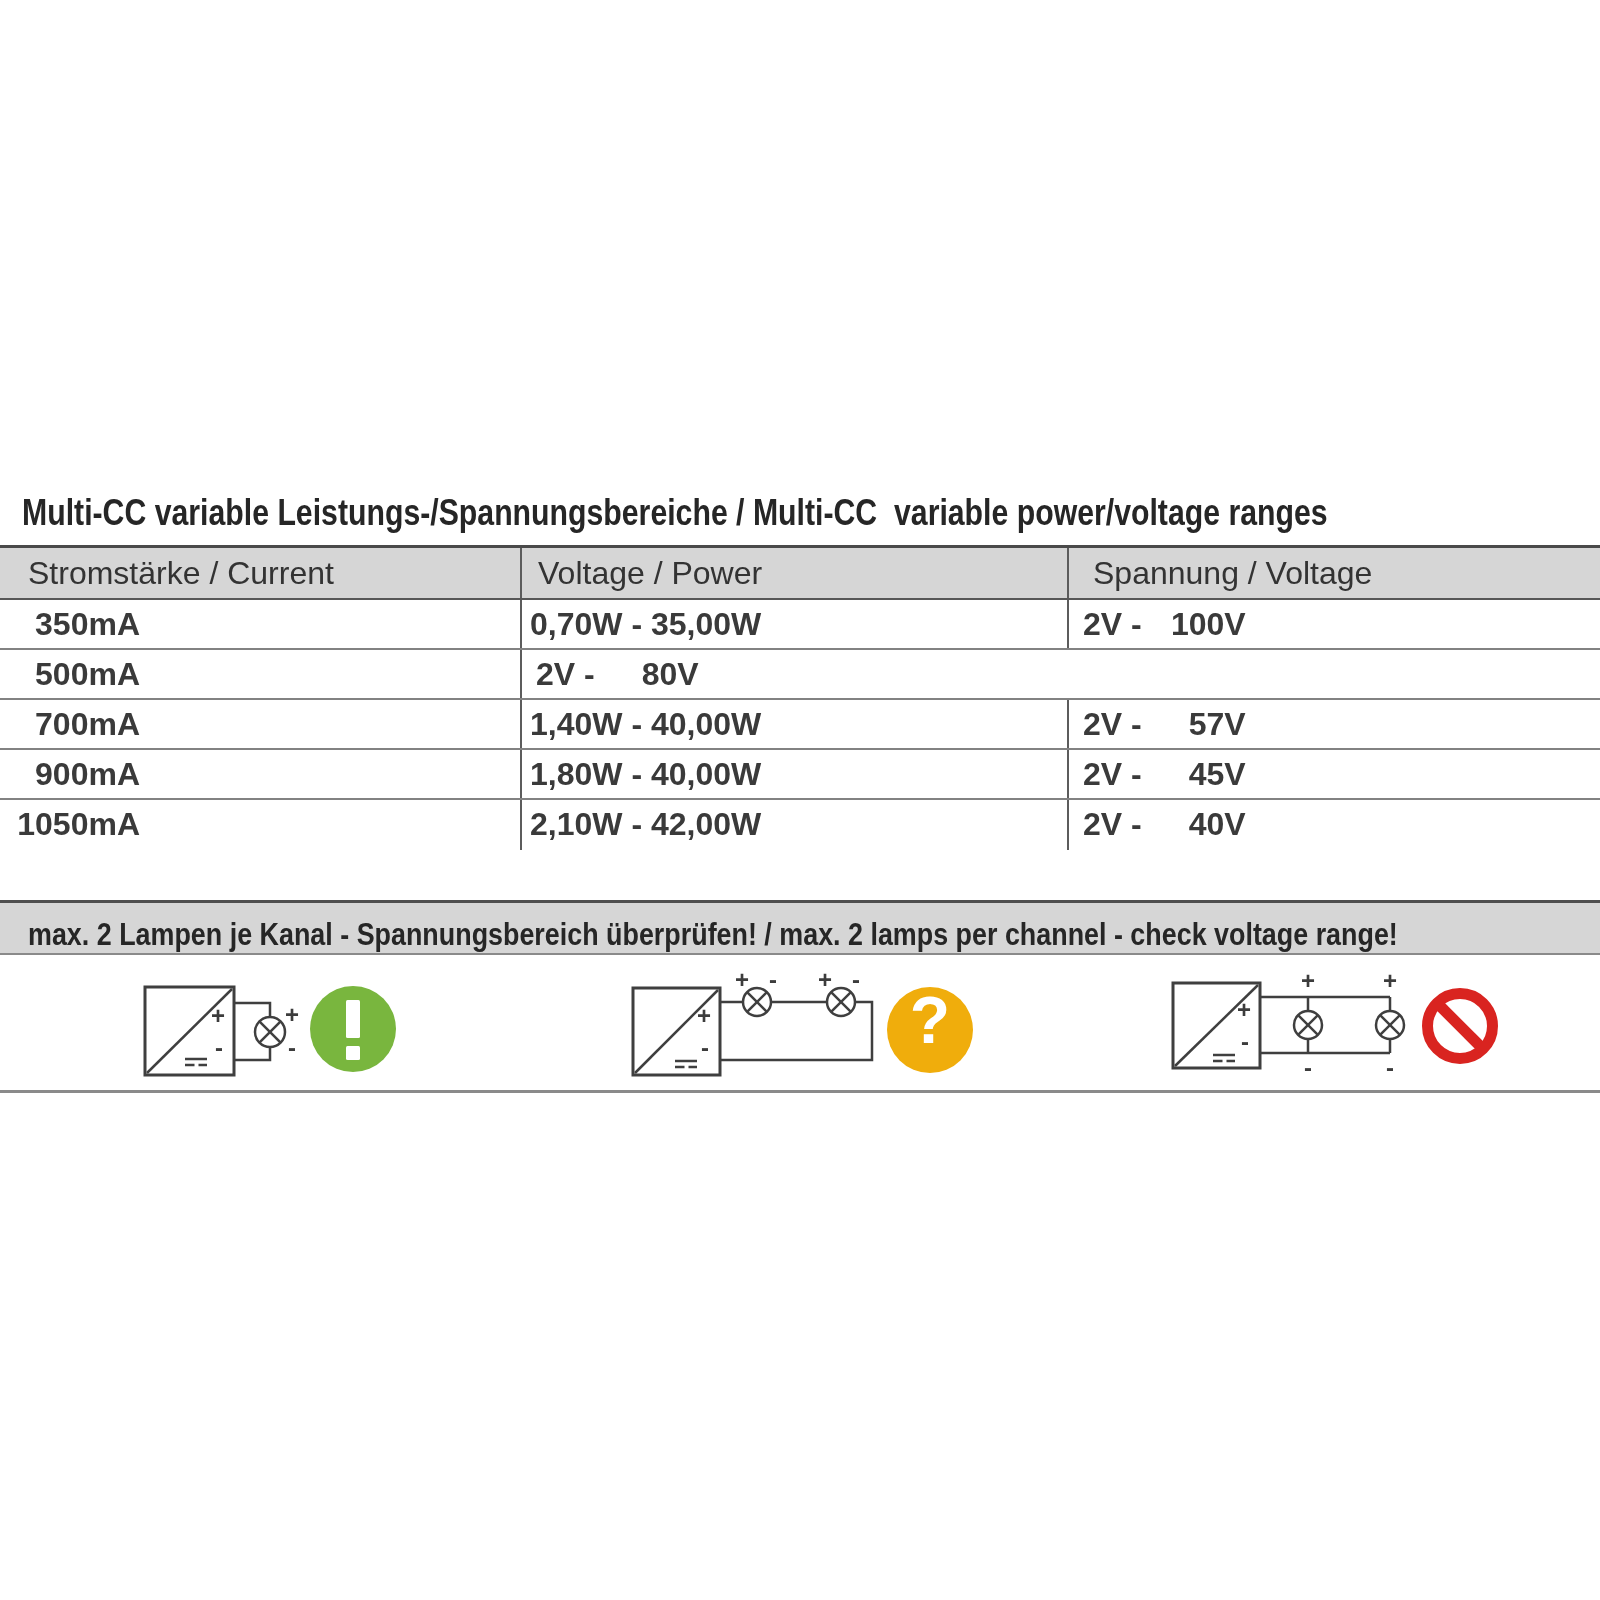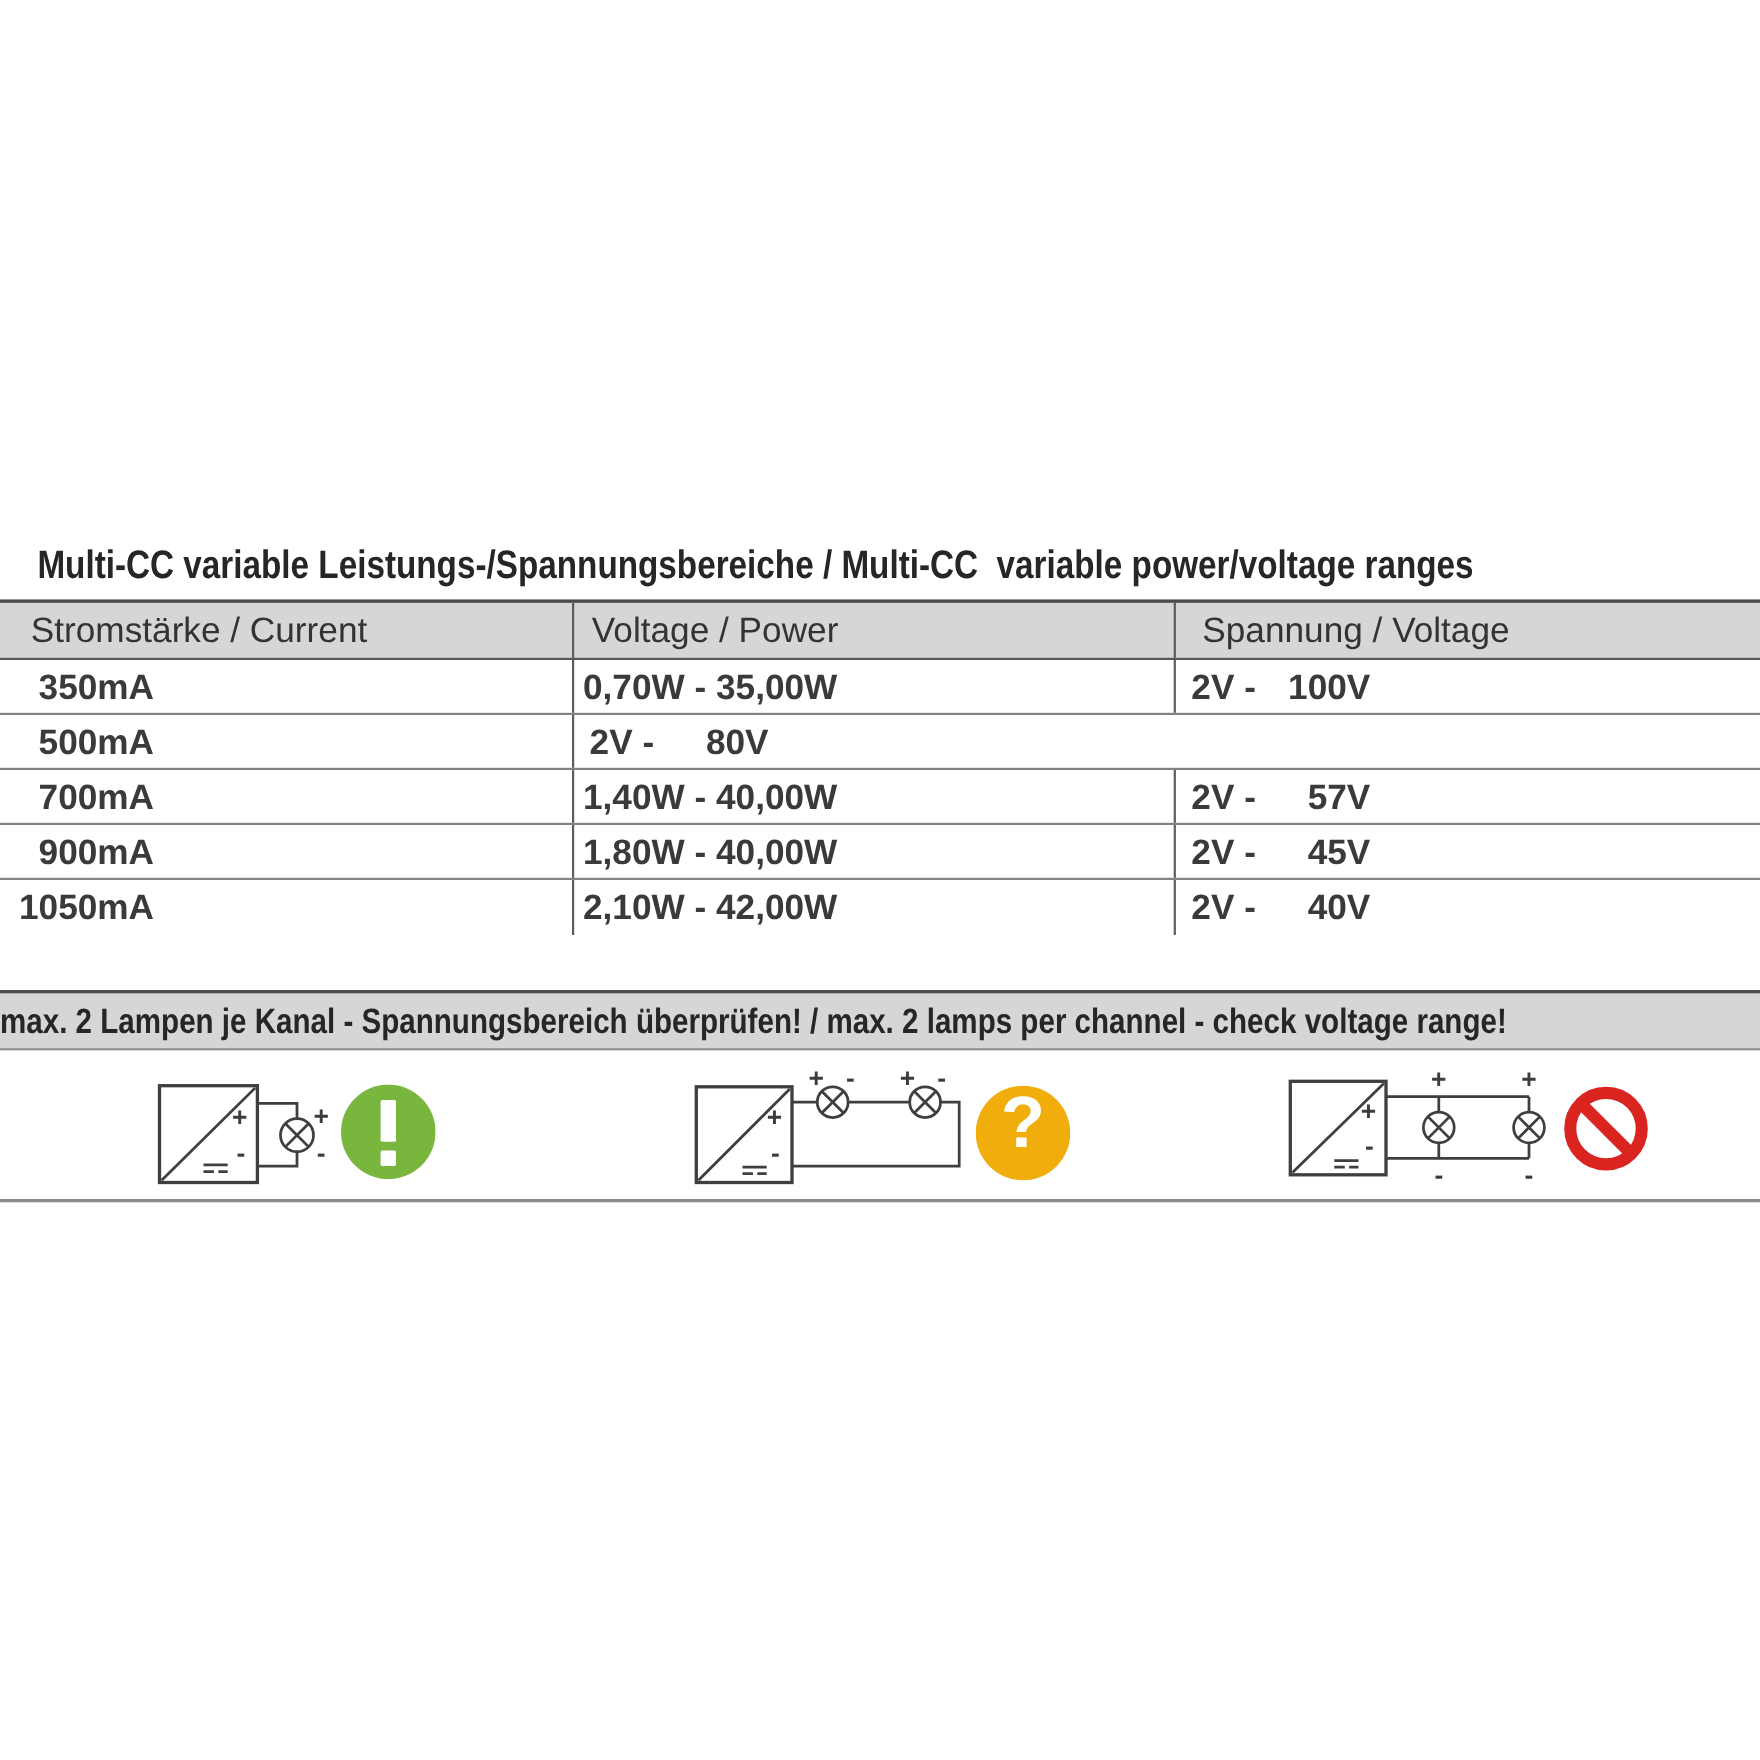"Multi-CC variable" .title { text-align: center -> none }
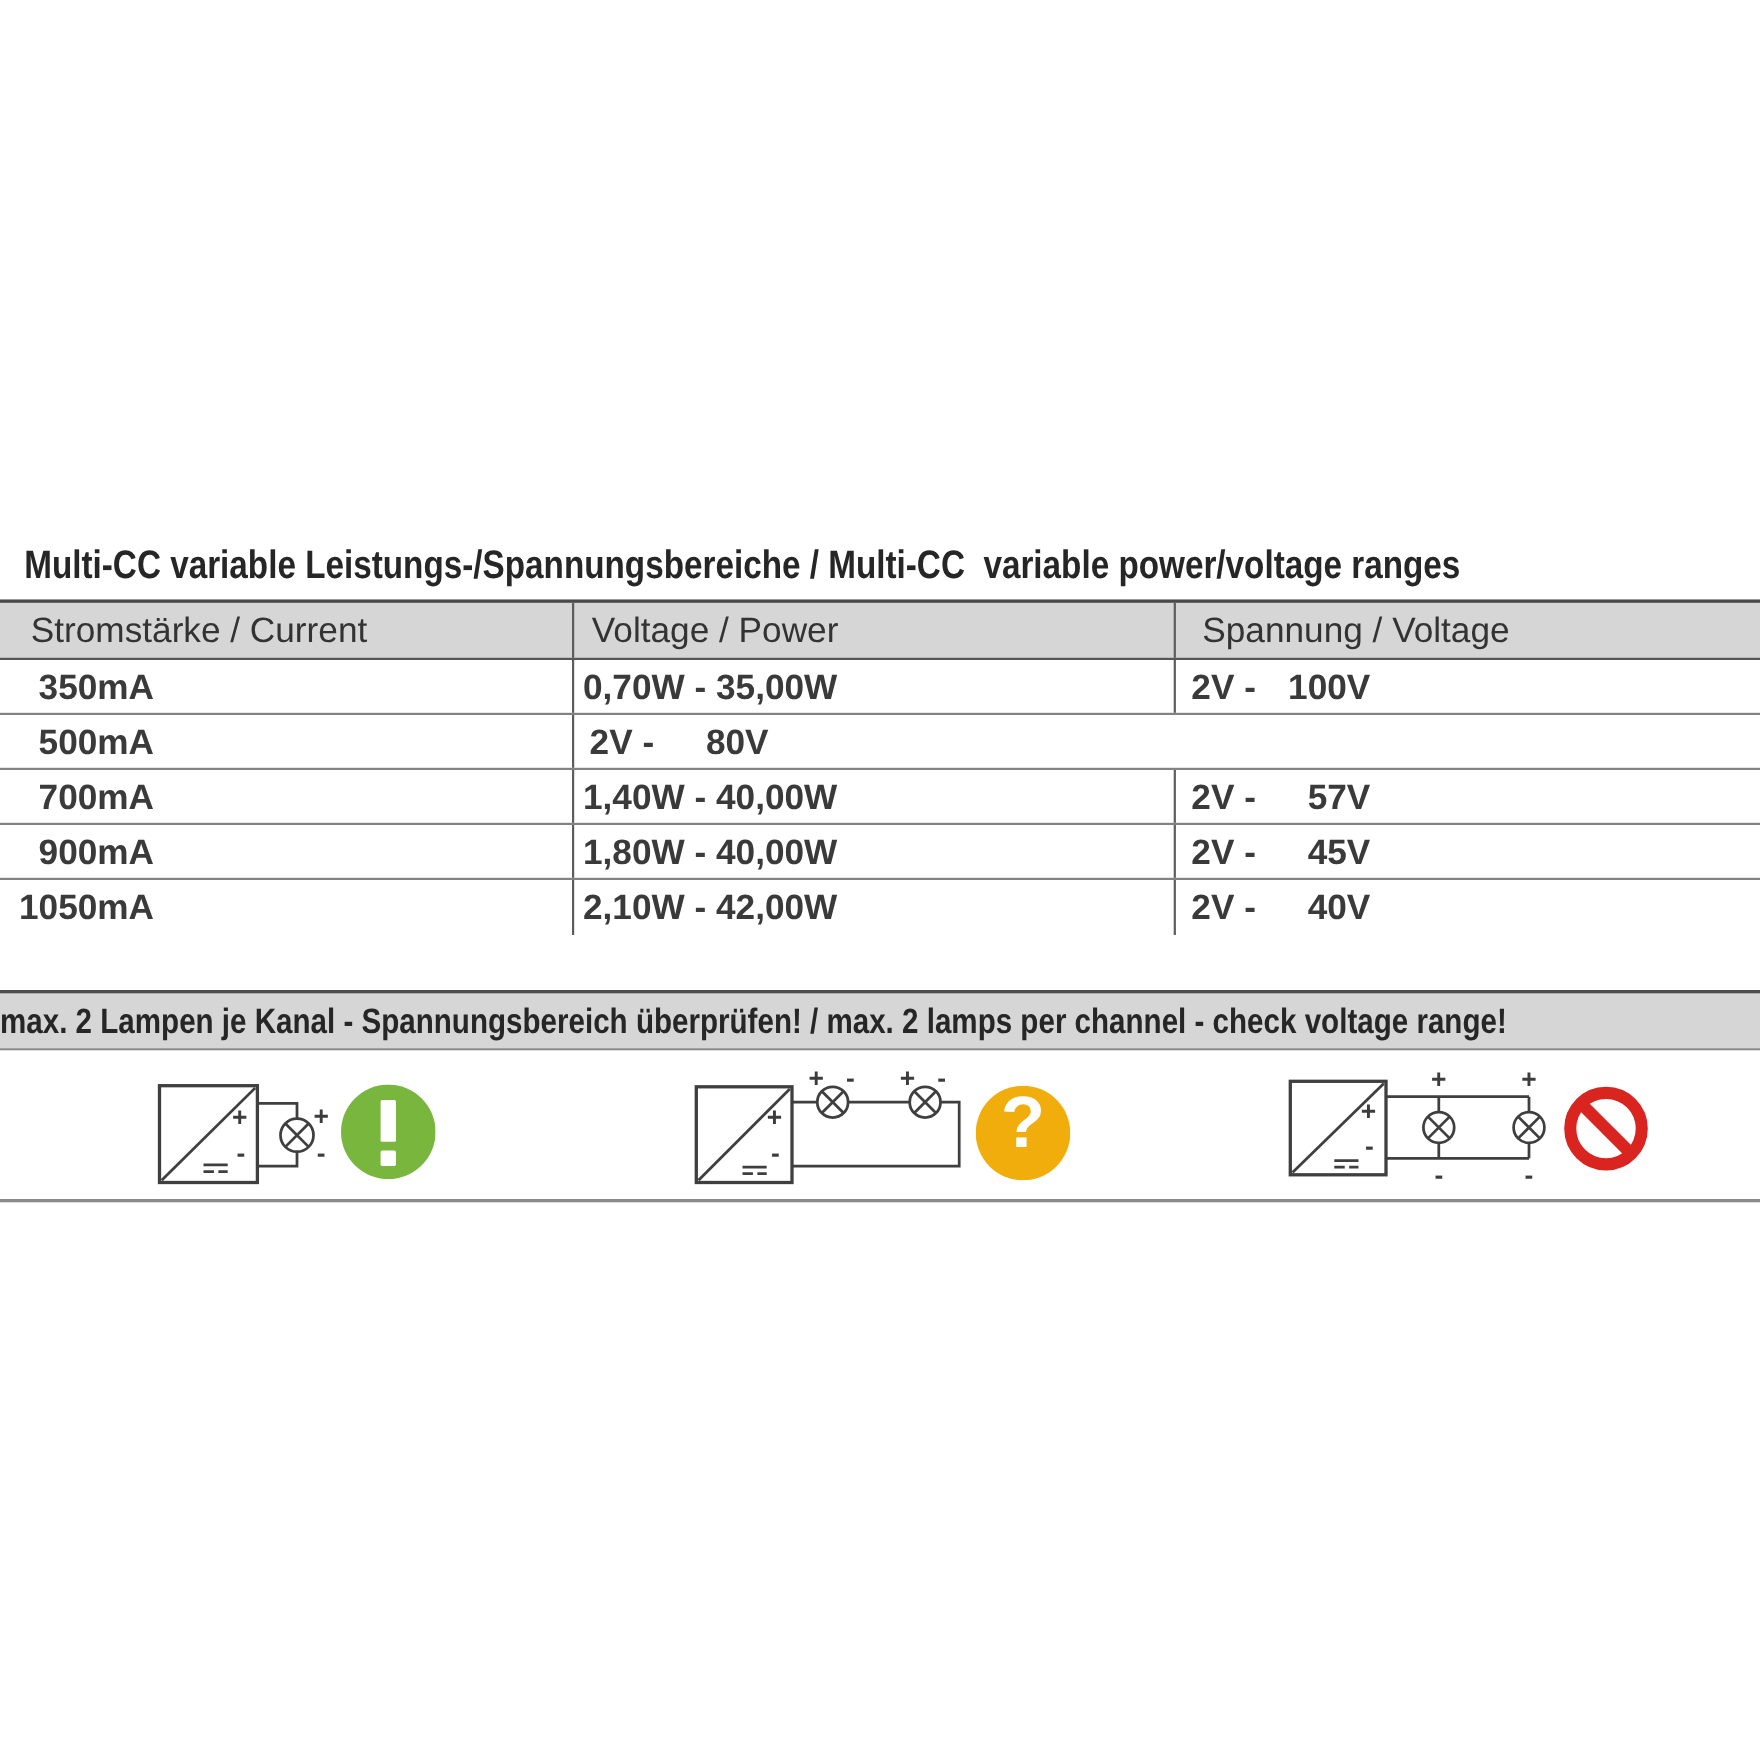"max. 2 Lampen je Kanal" .banner { align-items: center -> flex-end; padding-left: 0 -> 28px }
